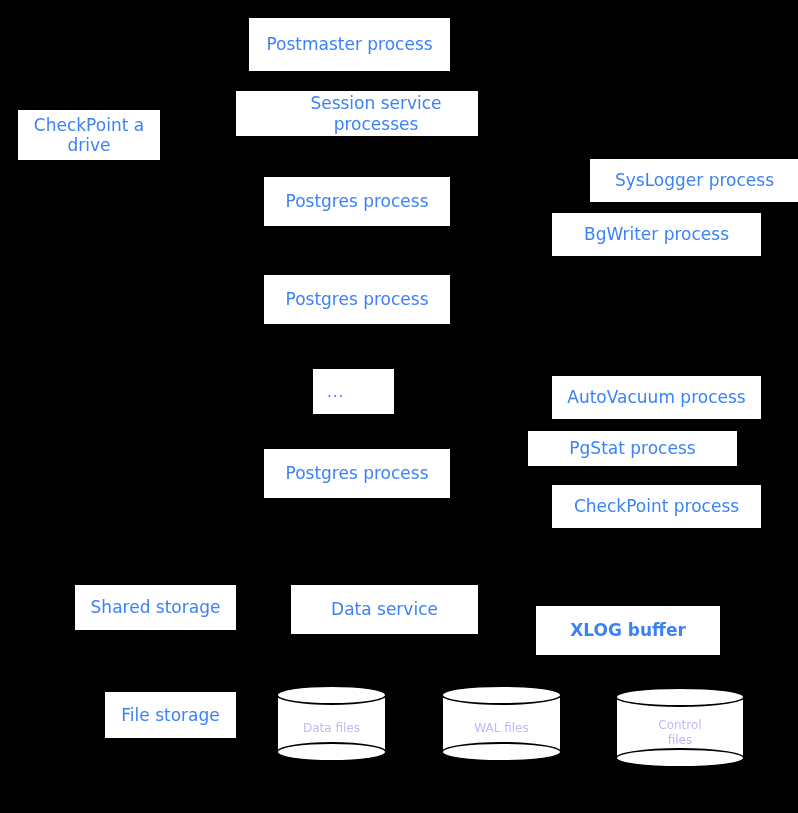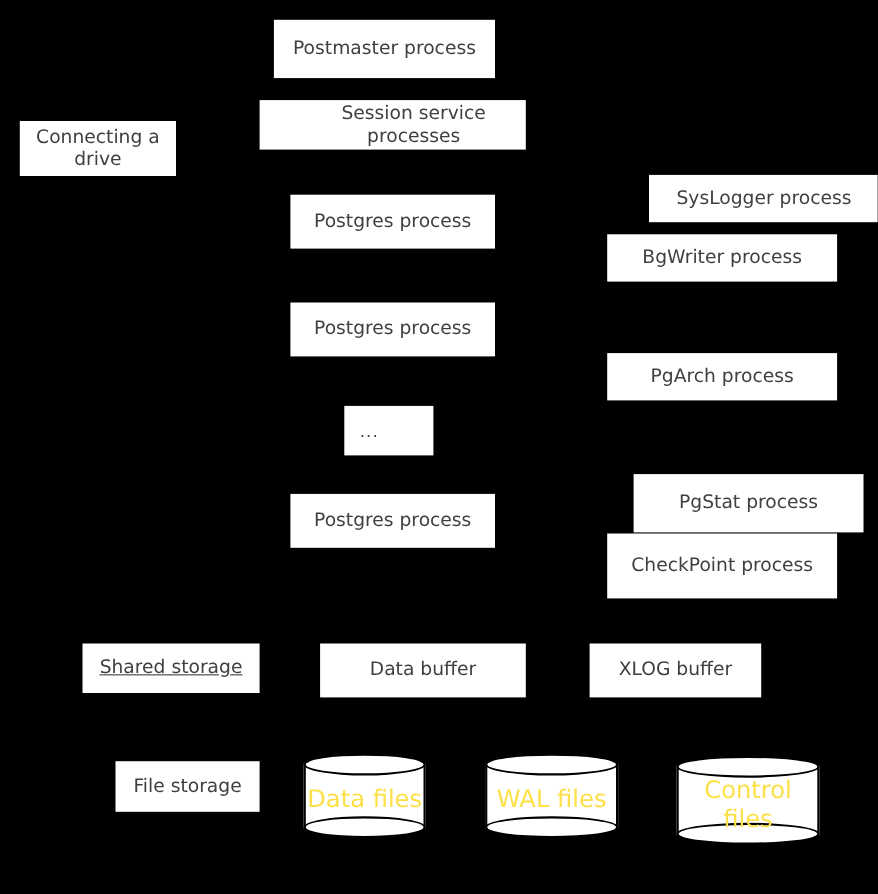"Postmaster process" .node { color: #404040 -> #3b82f6 }
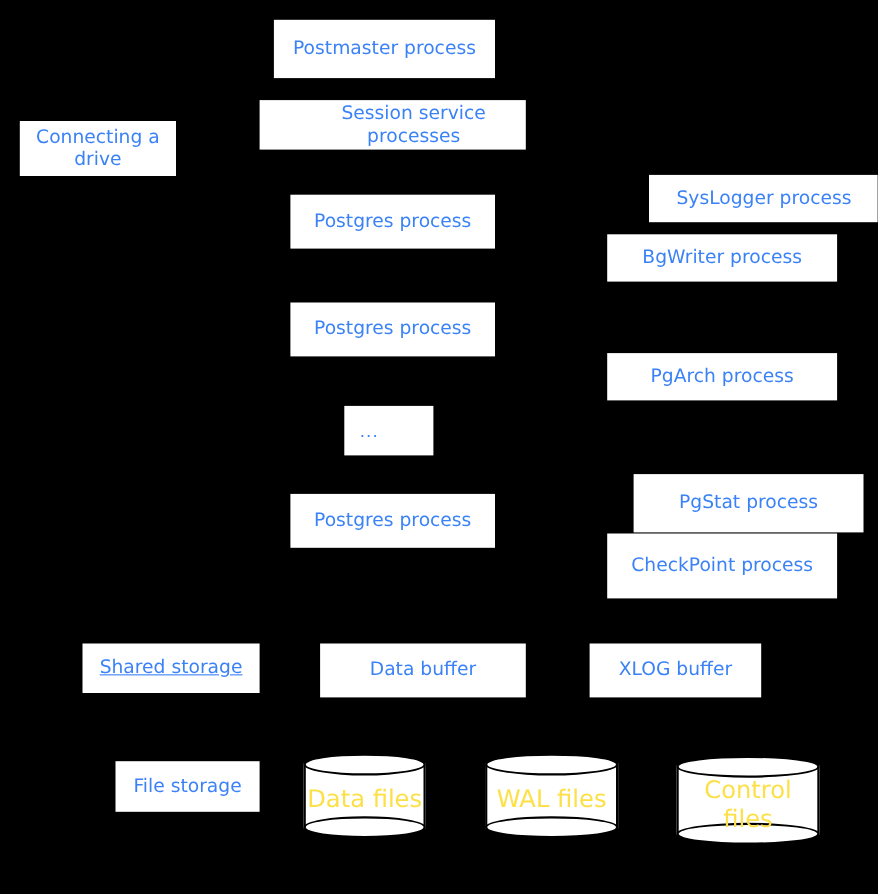"Connecting a" div.node { text: Connecting -> CheckPoint }
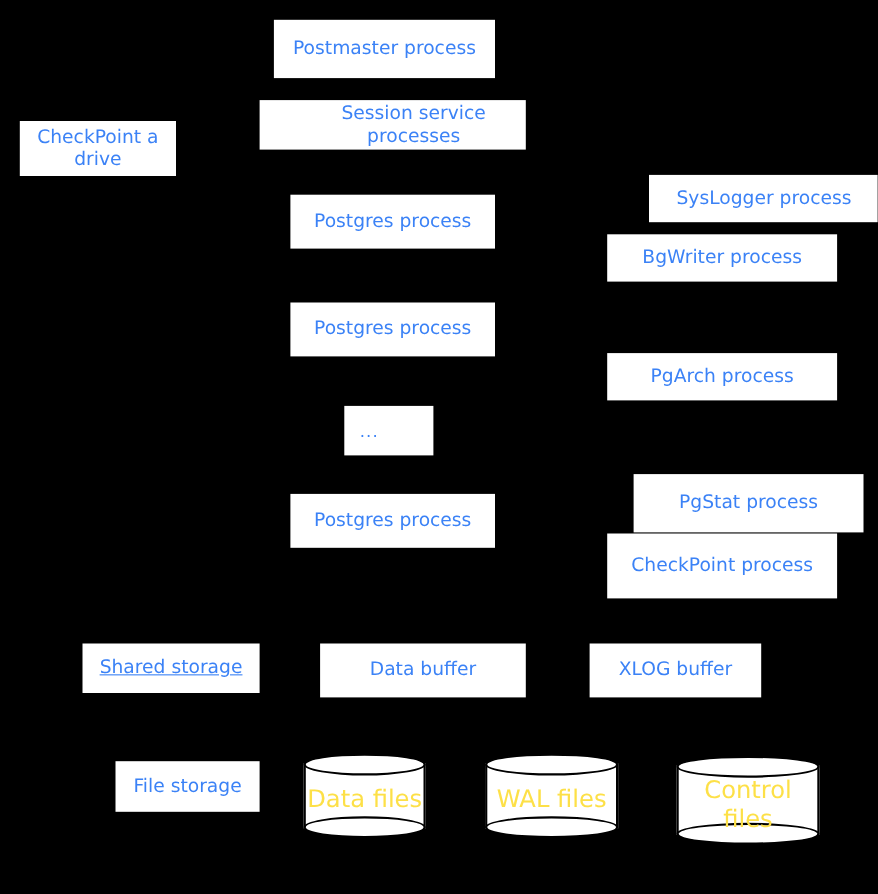"PgArch process" div.node { html: <div>PgArch process</div> -> none }
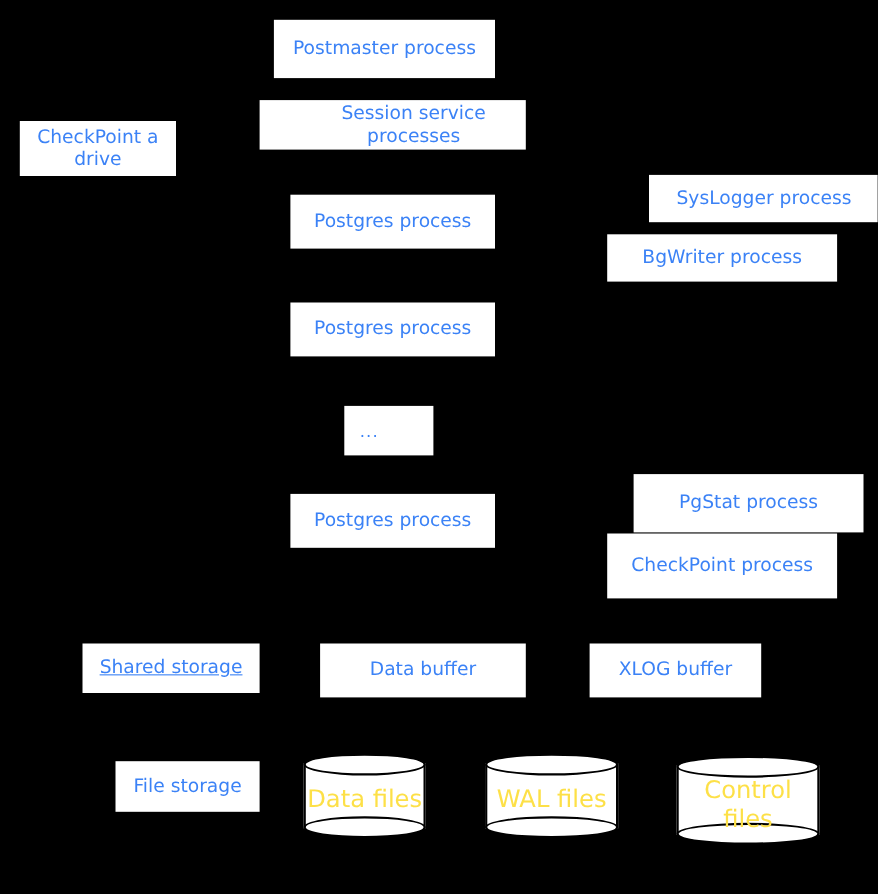"AutoVacuum process" div.node { html: none -> <div>AutoVacuum process</div> }
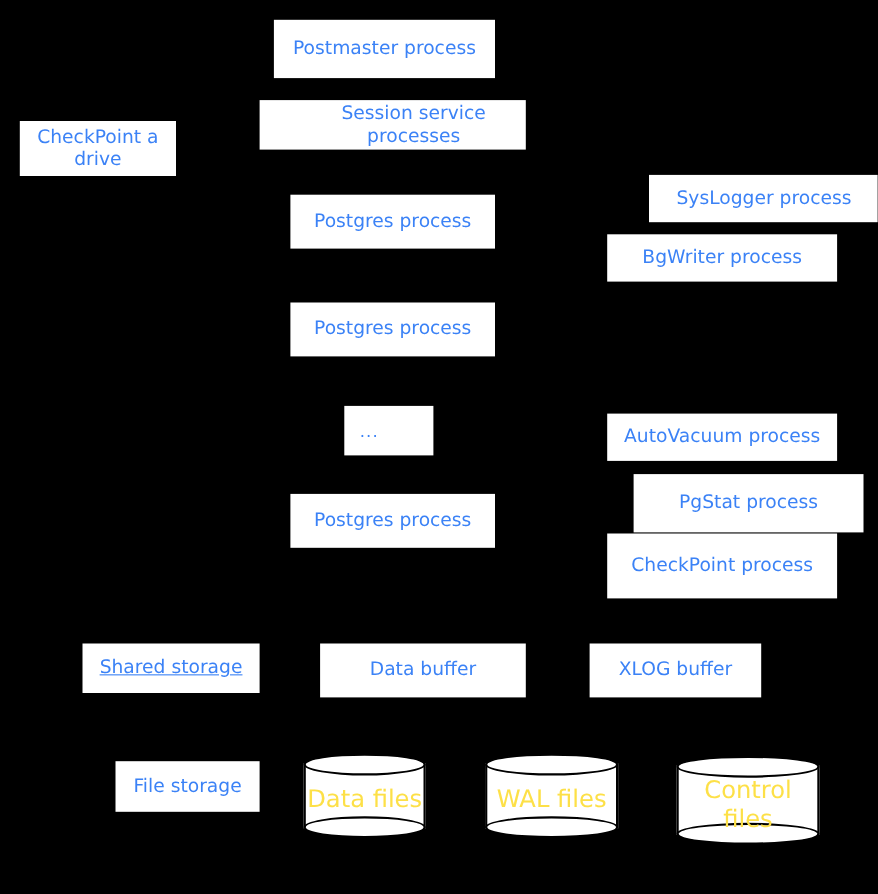"PgStat process" div.node { height: 53px -> 35px; left: 576px -> 528px }
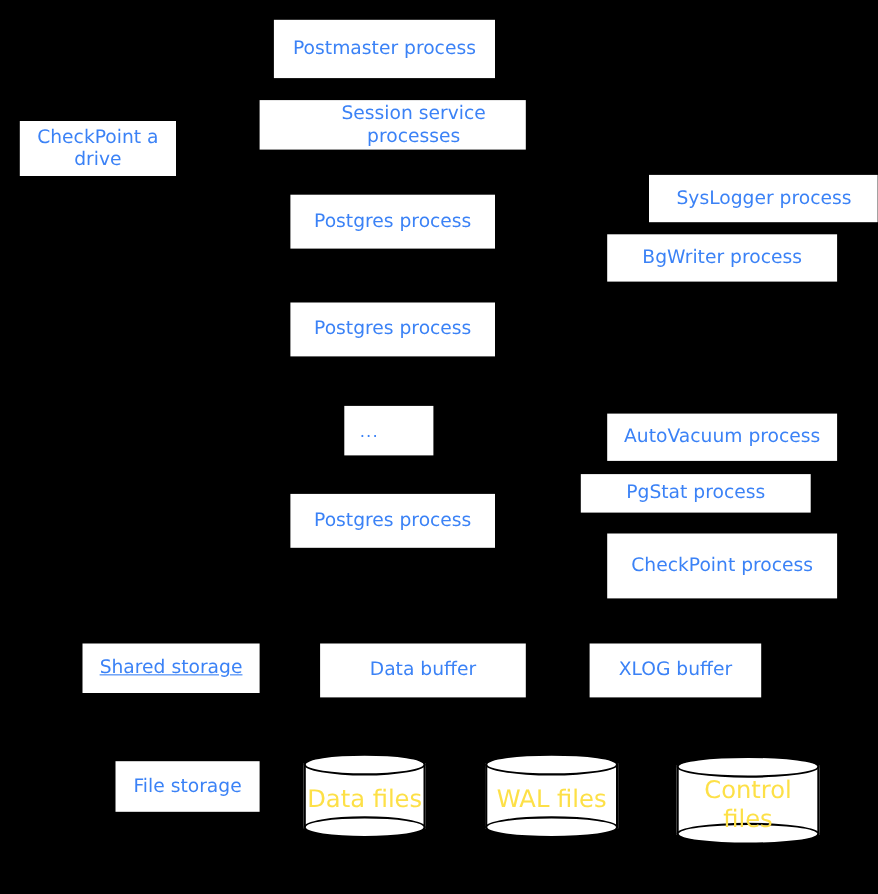"CheckPoint process" div.node { height: 59px -> 43px }
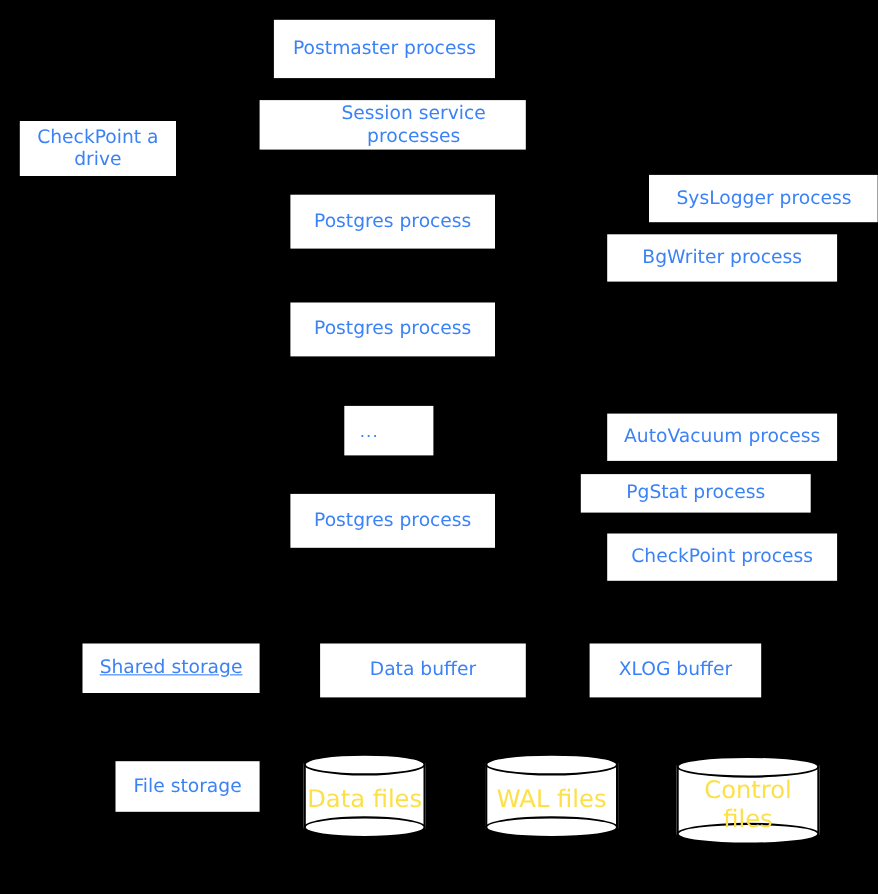"Shared storage" div.node { text-decoration: underline -> none }
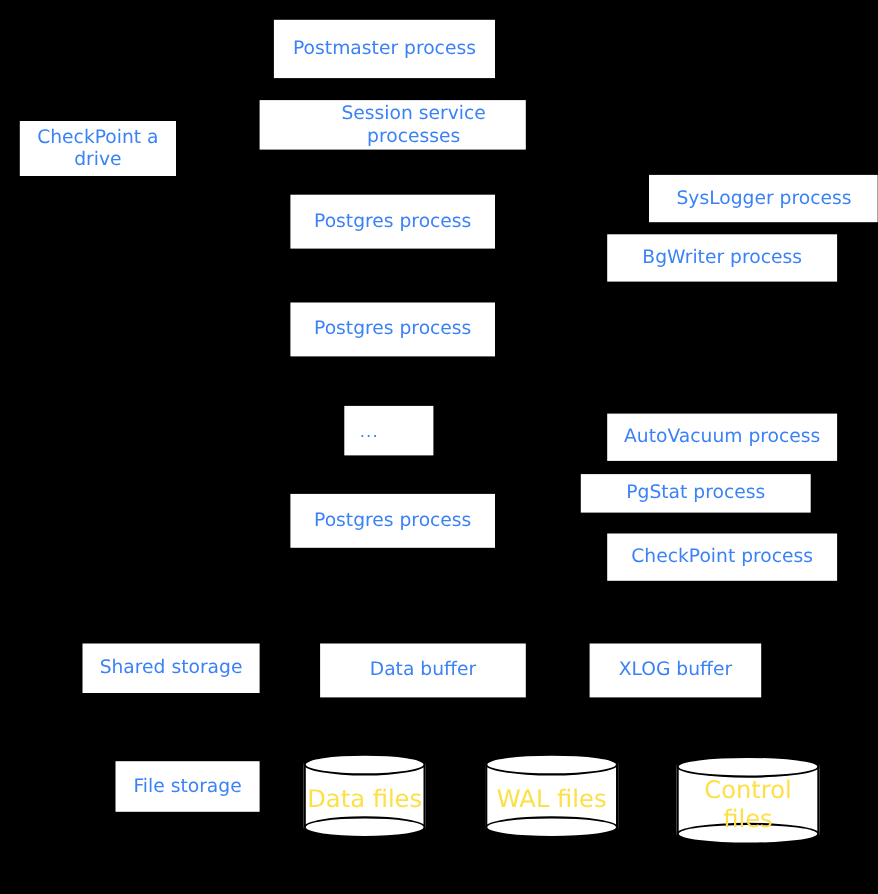"Data buffer" div.node { text: buffer -> service }
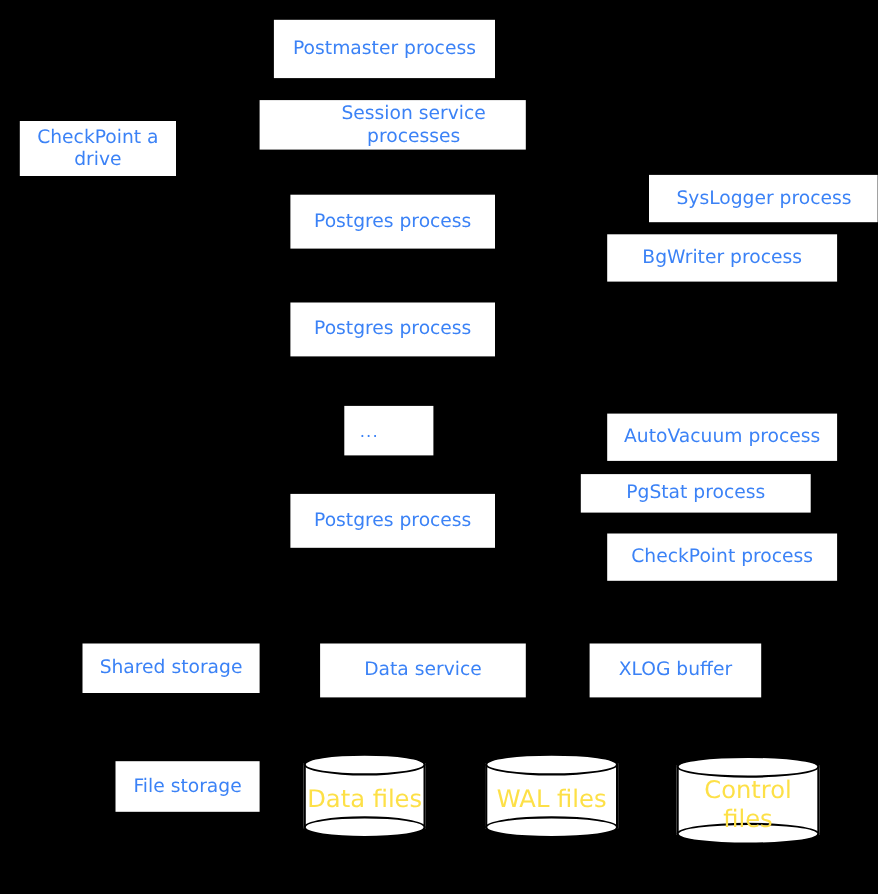"XLOG buffer" div.node { font-weight: none -> bold; top: 585px -> 606px; width: 156px -> 184px }
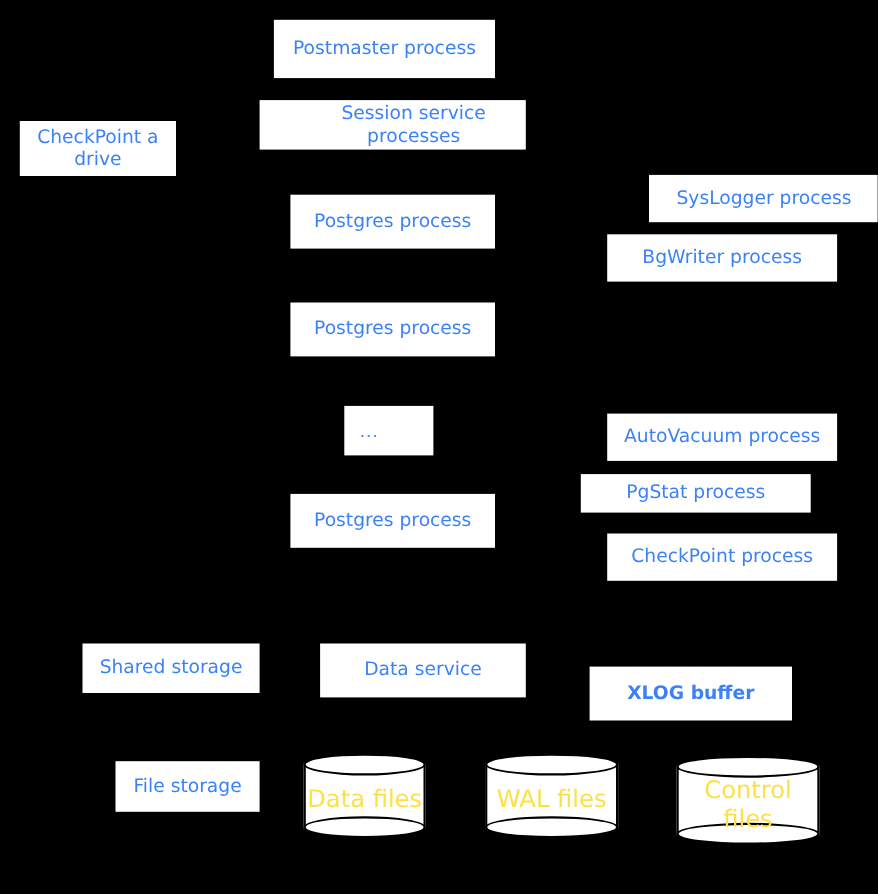"Data files" .cyl .cyl-label { color: #fde047 -> #c4b5fd; font-size: 22px -> 12px }
